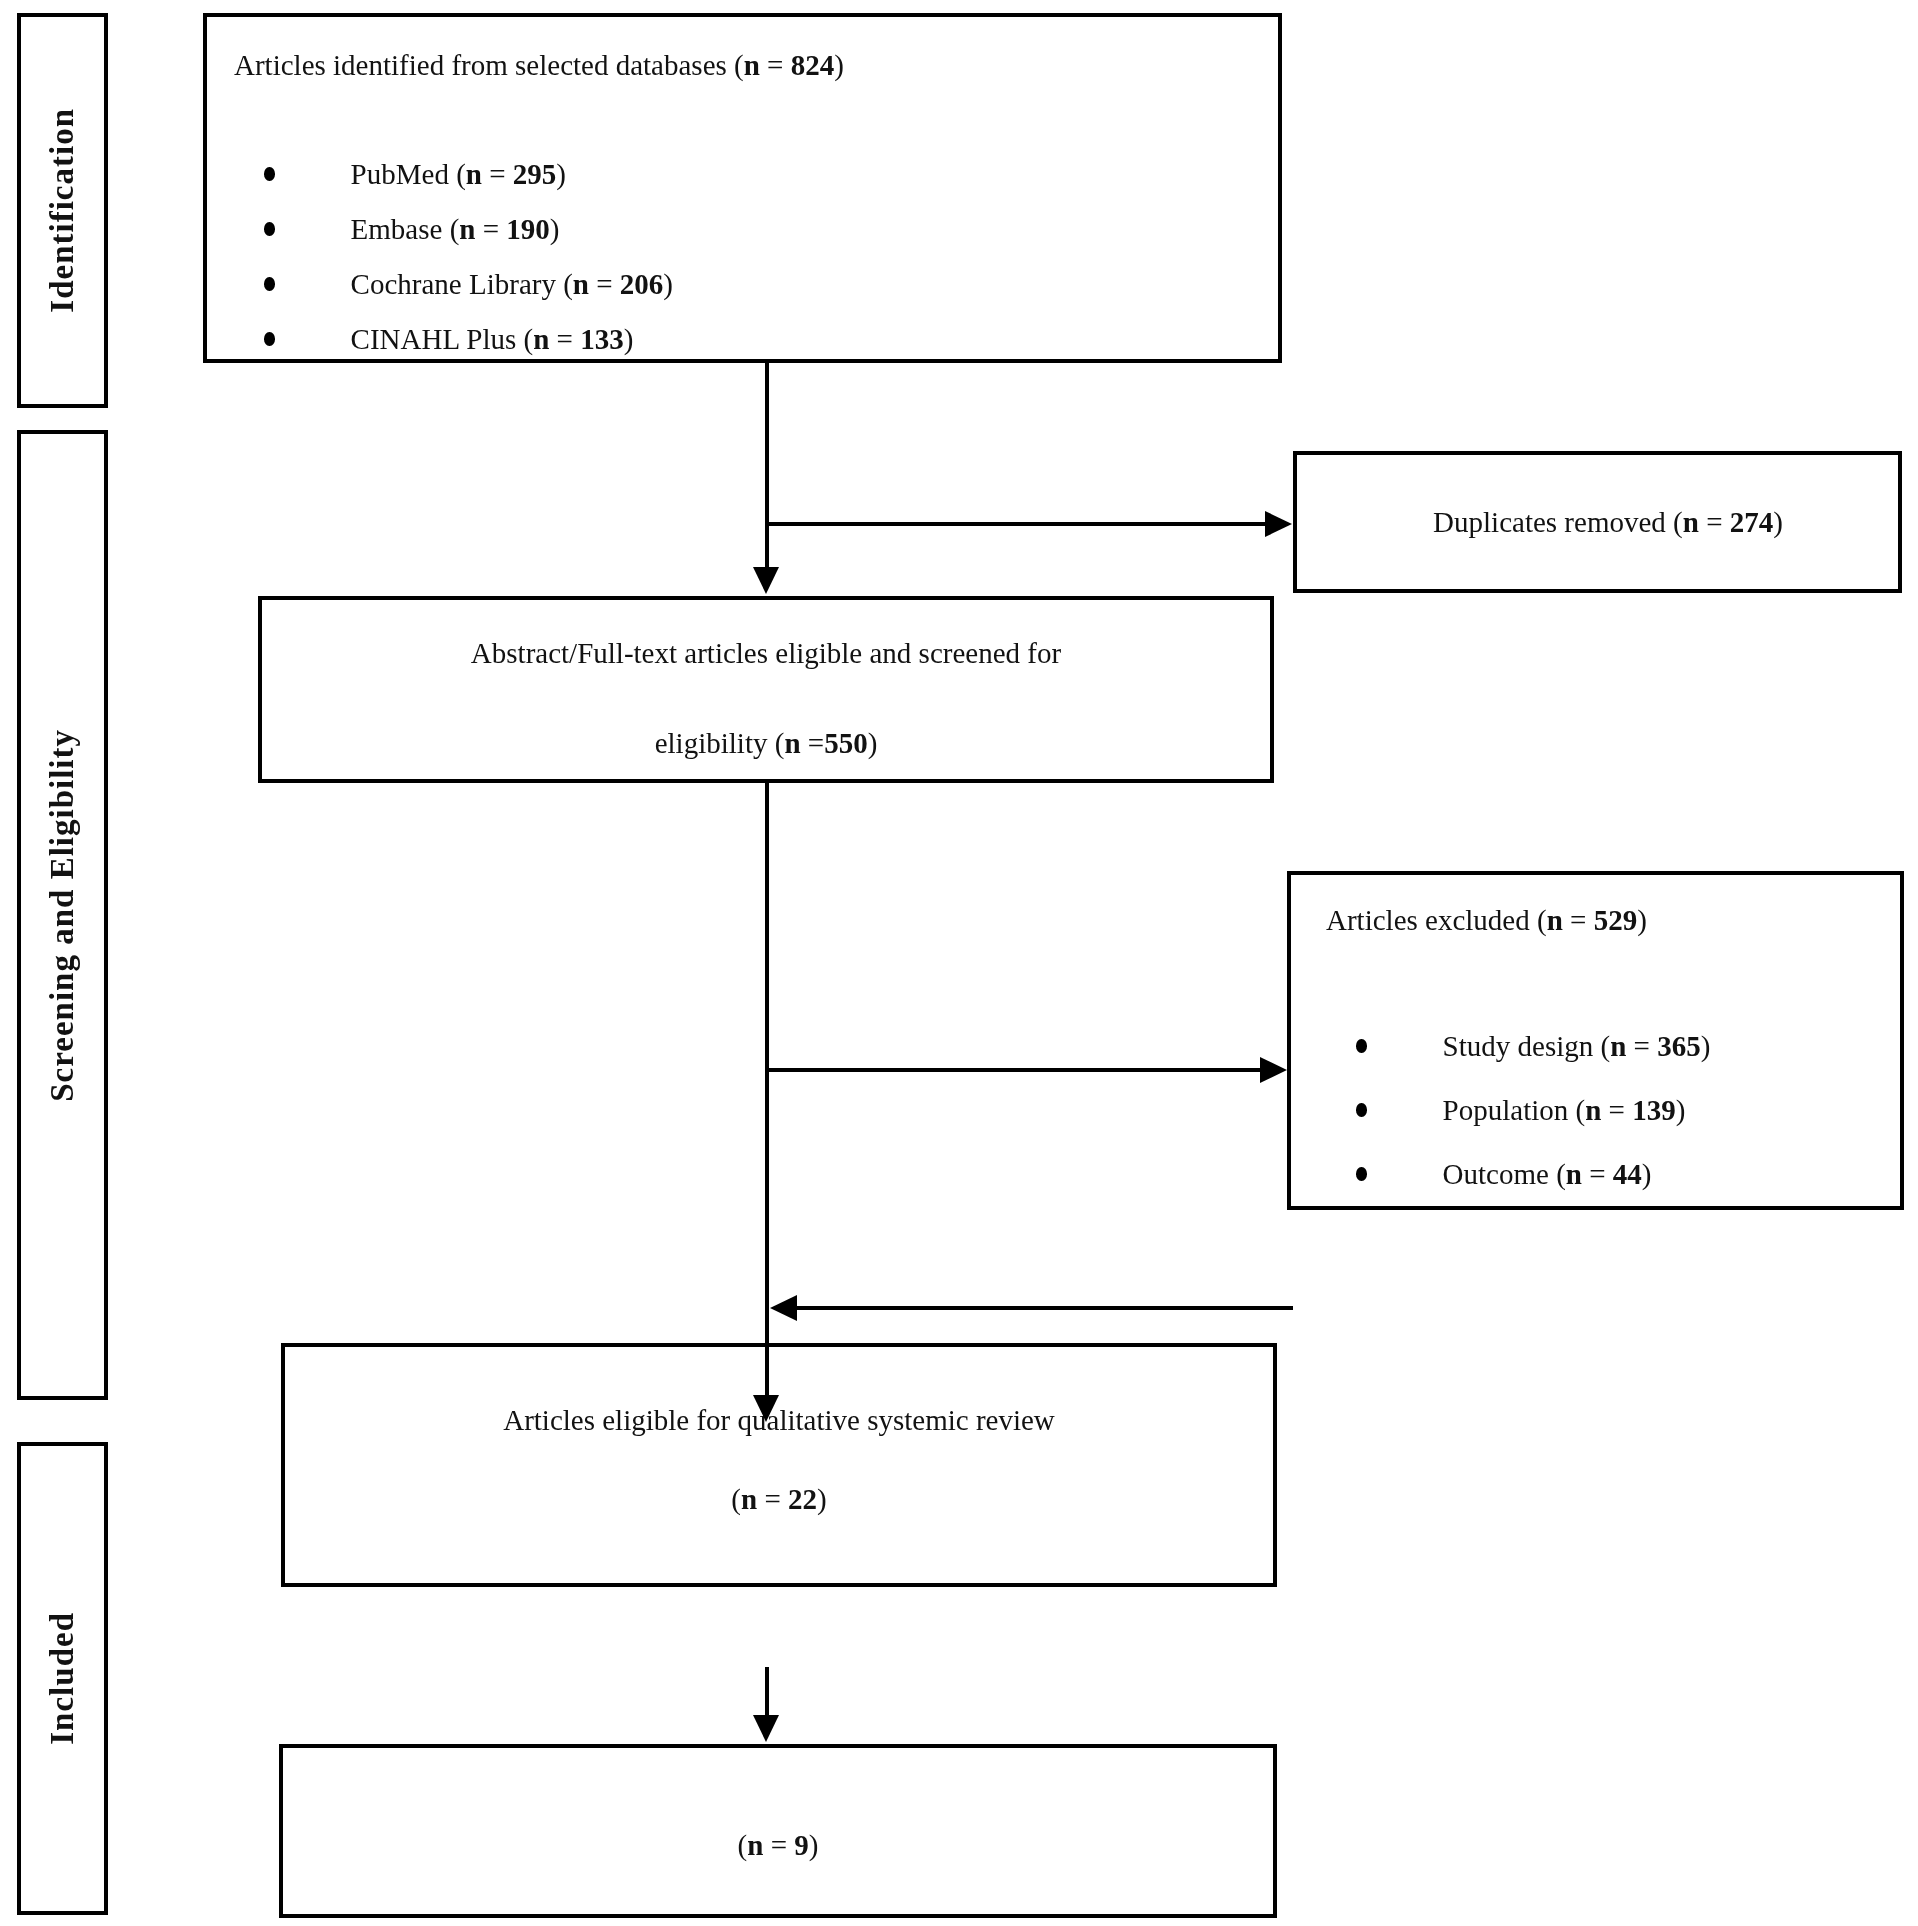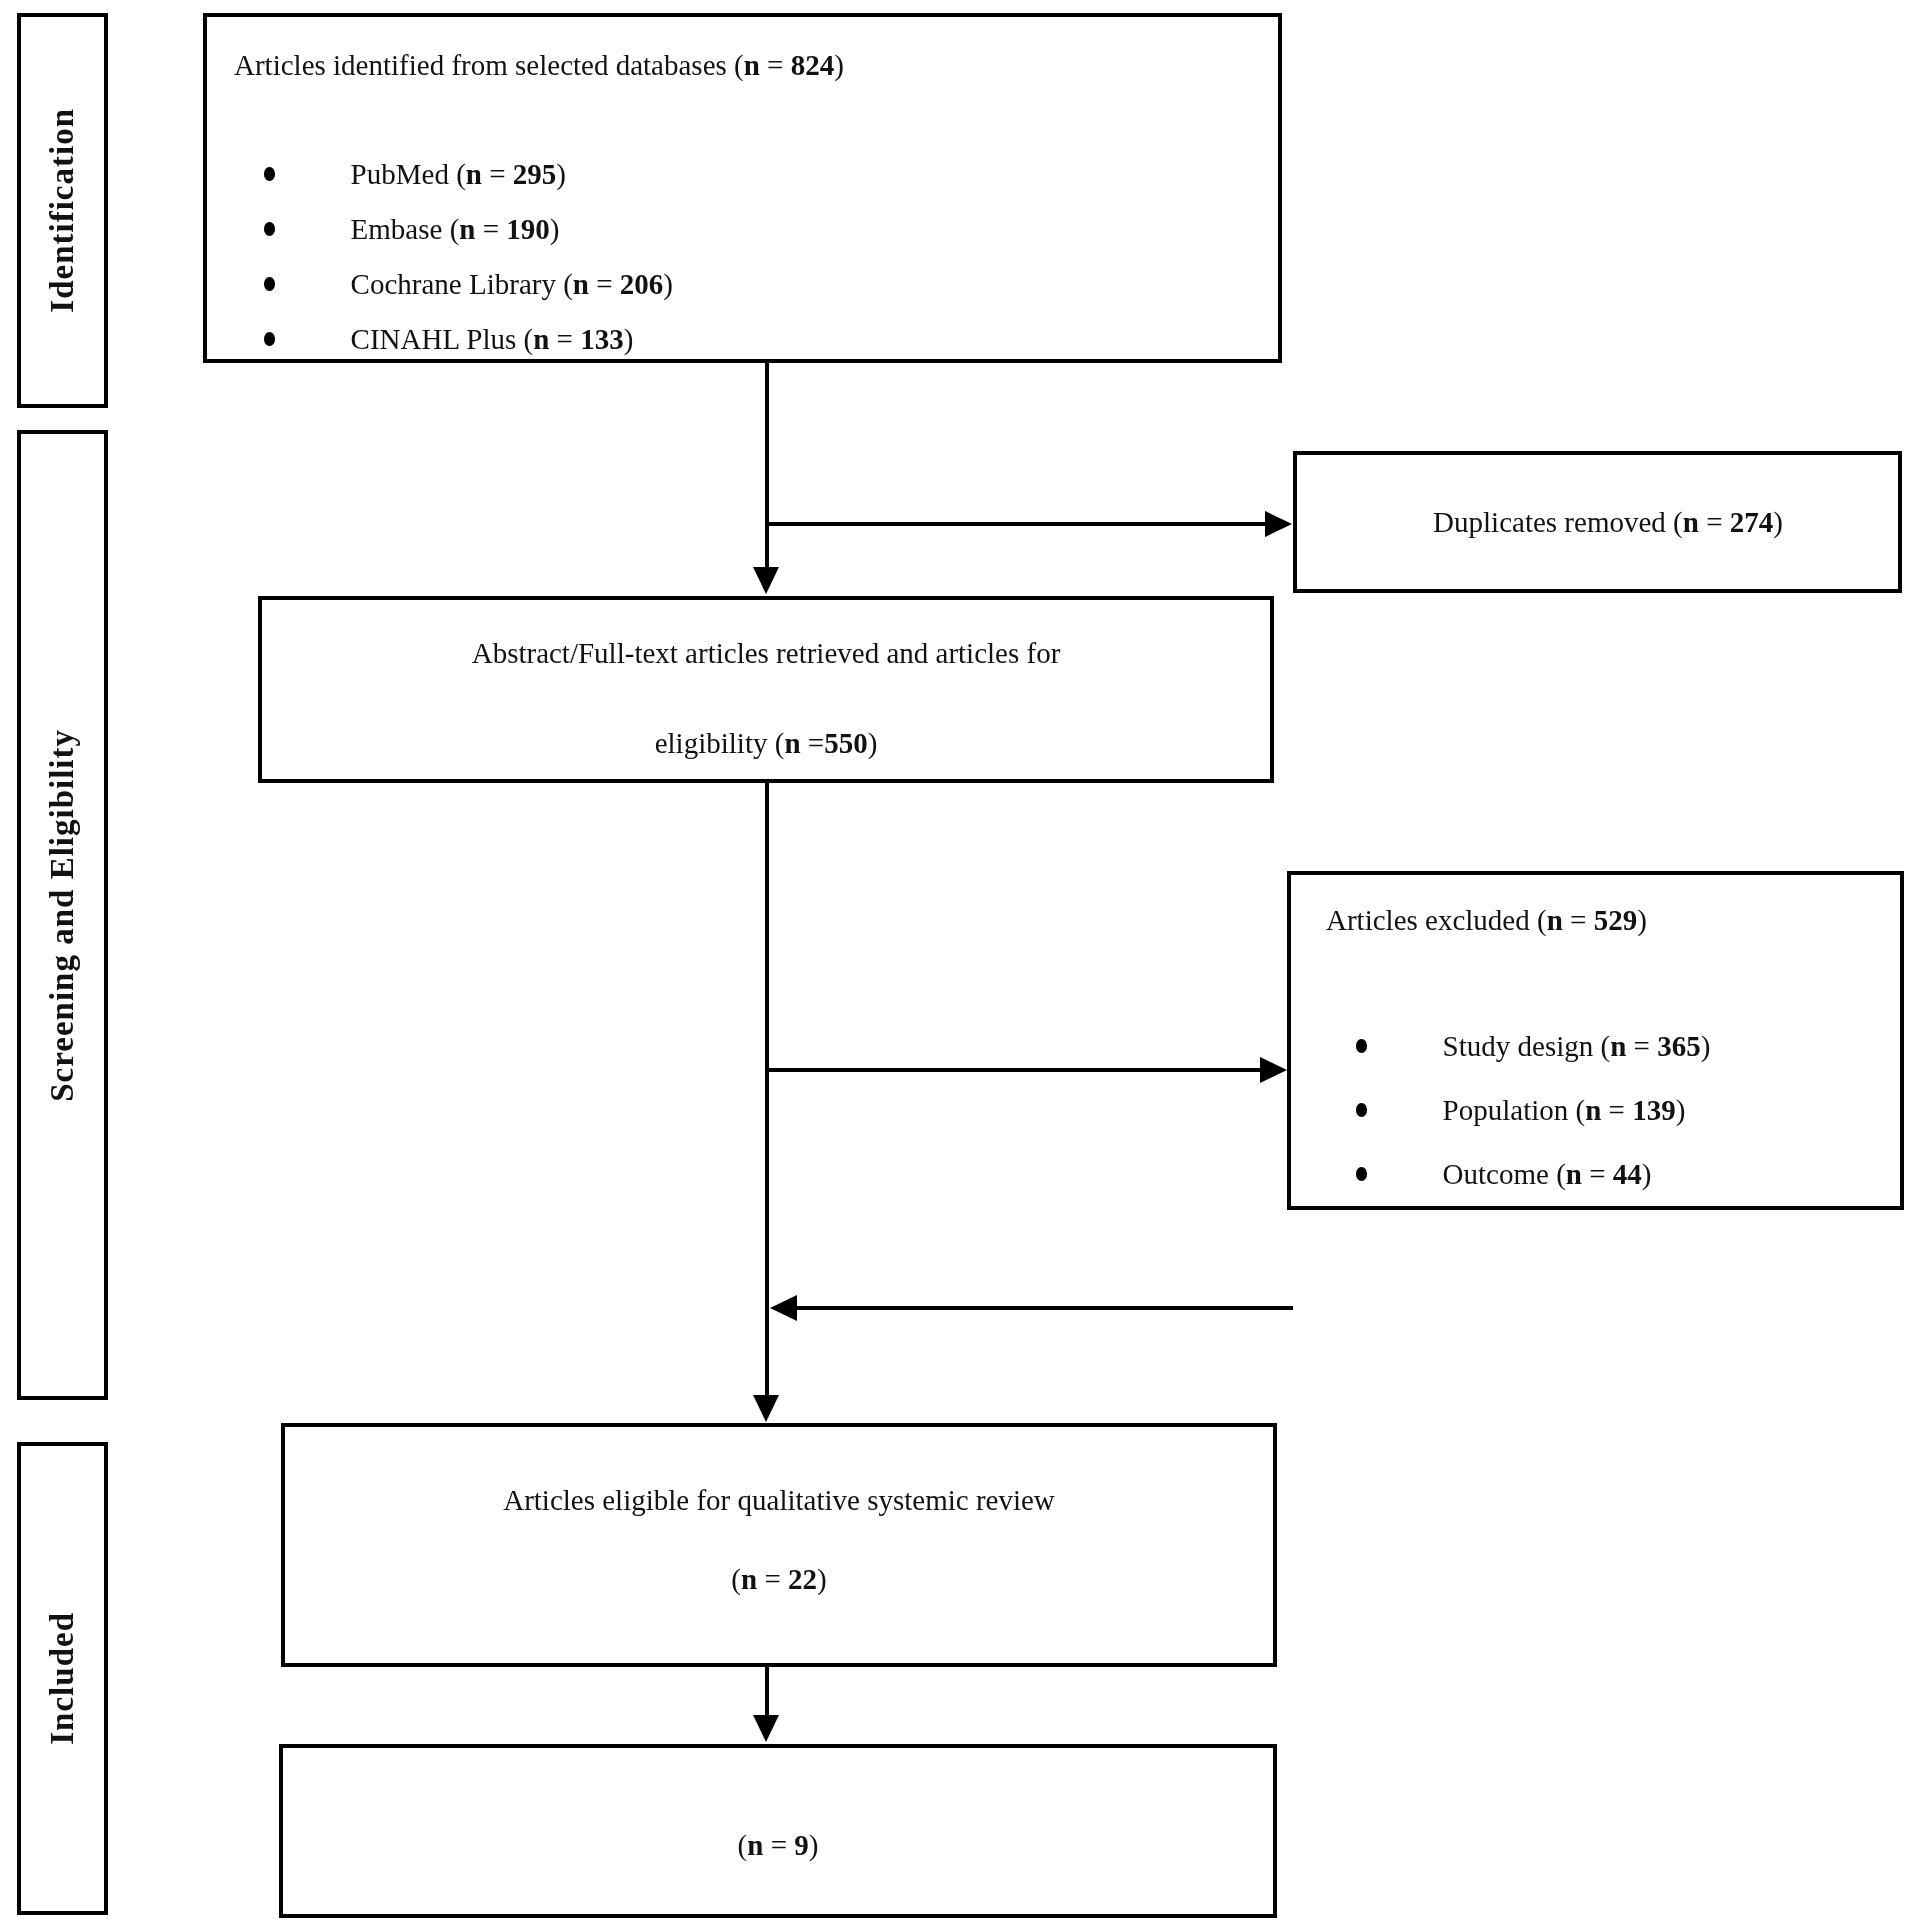"Abstract/Full-text articles retrieved" span.line1 { text: retrieved and articles -> eligible and screened }
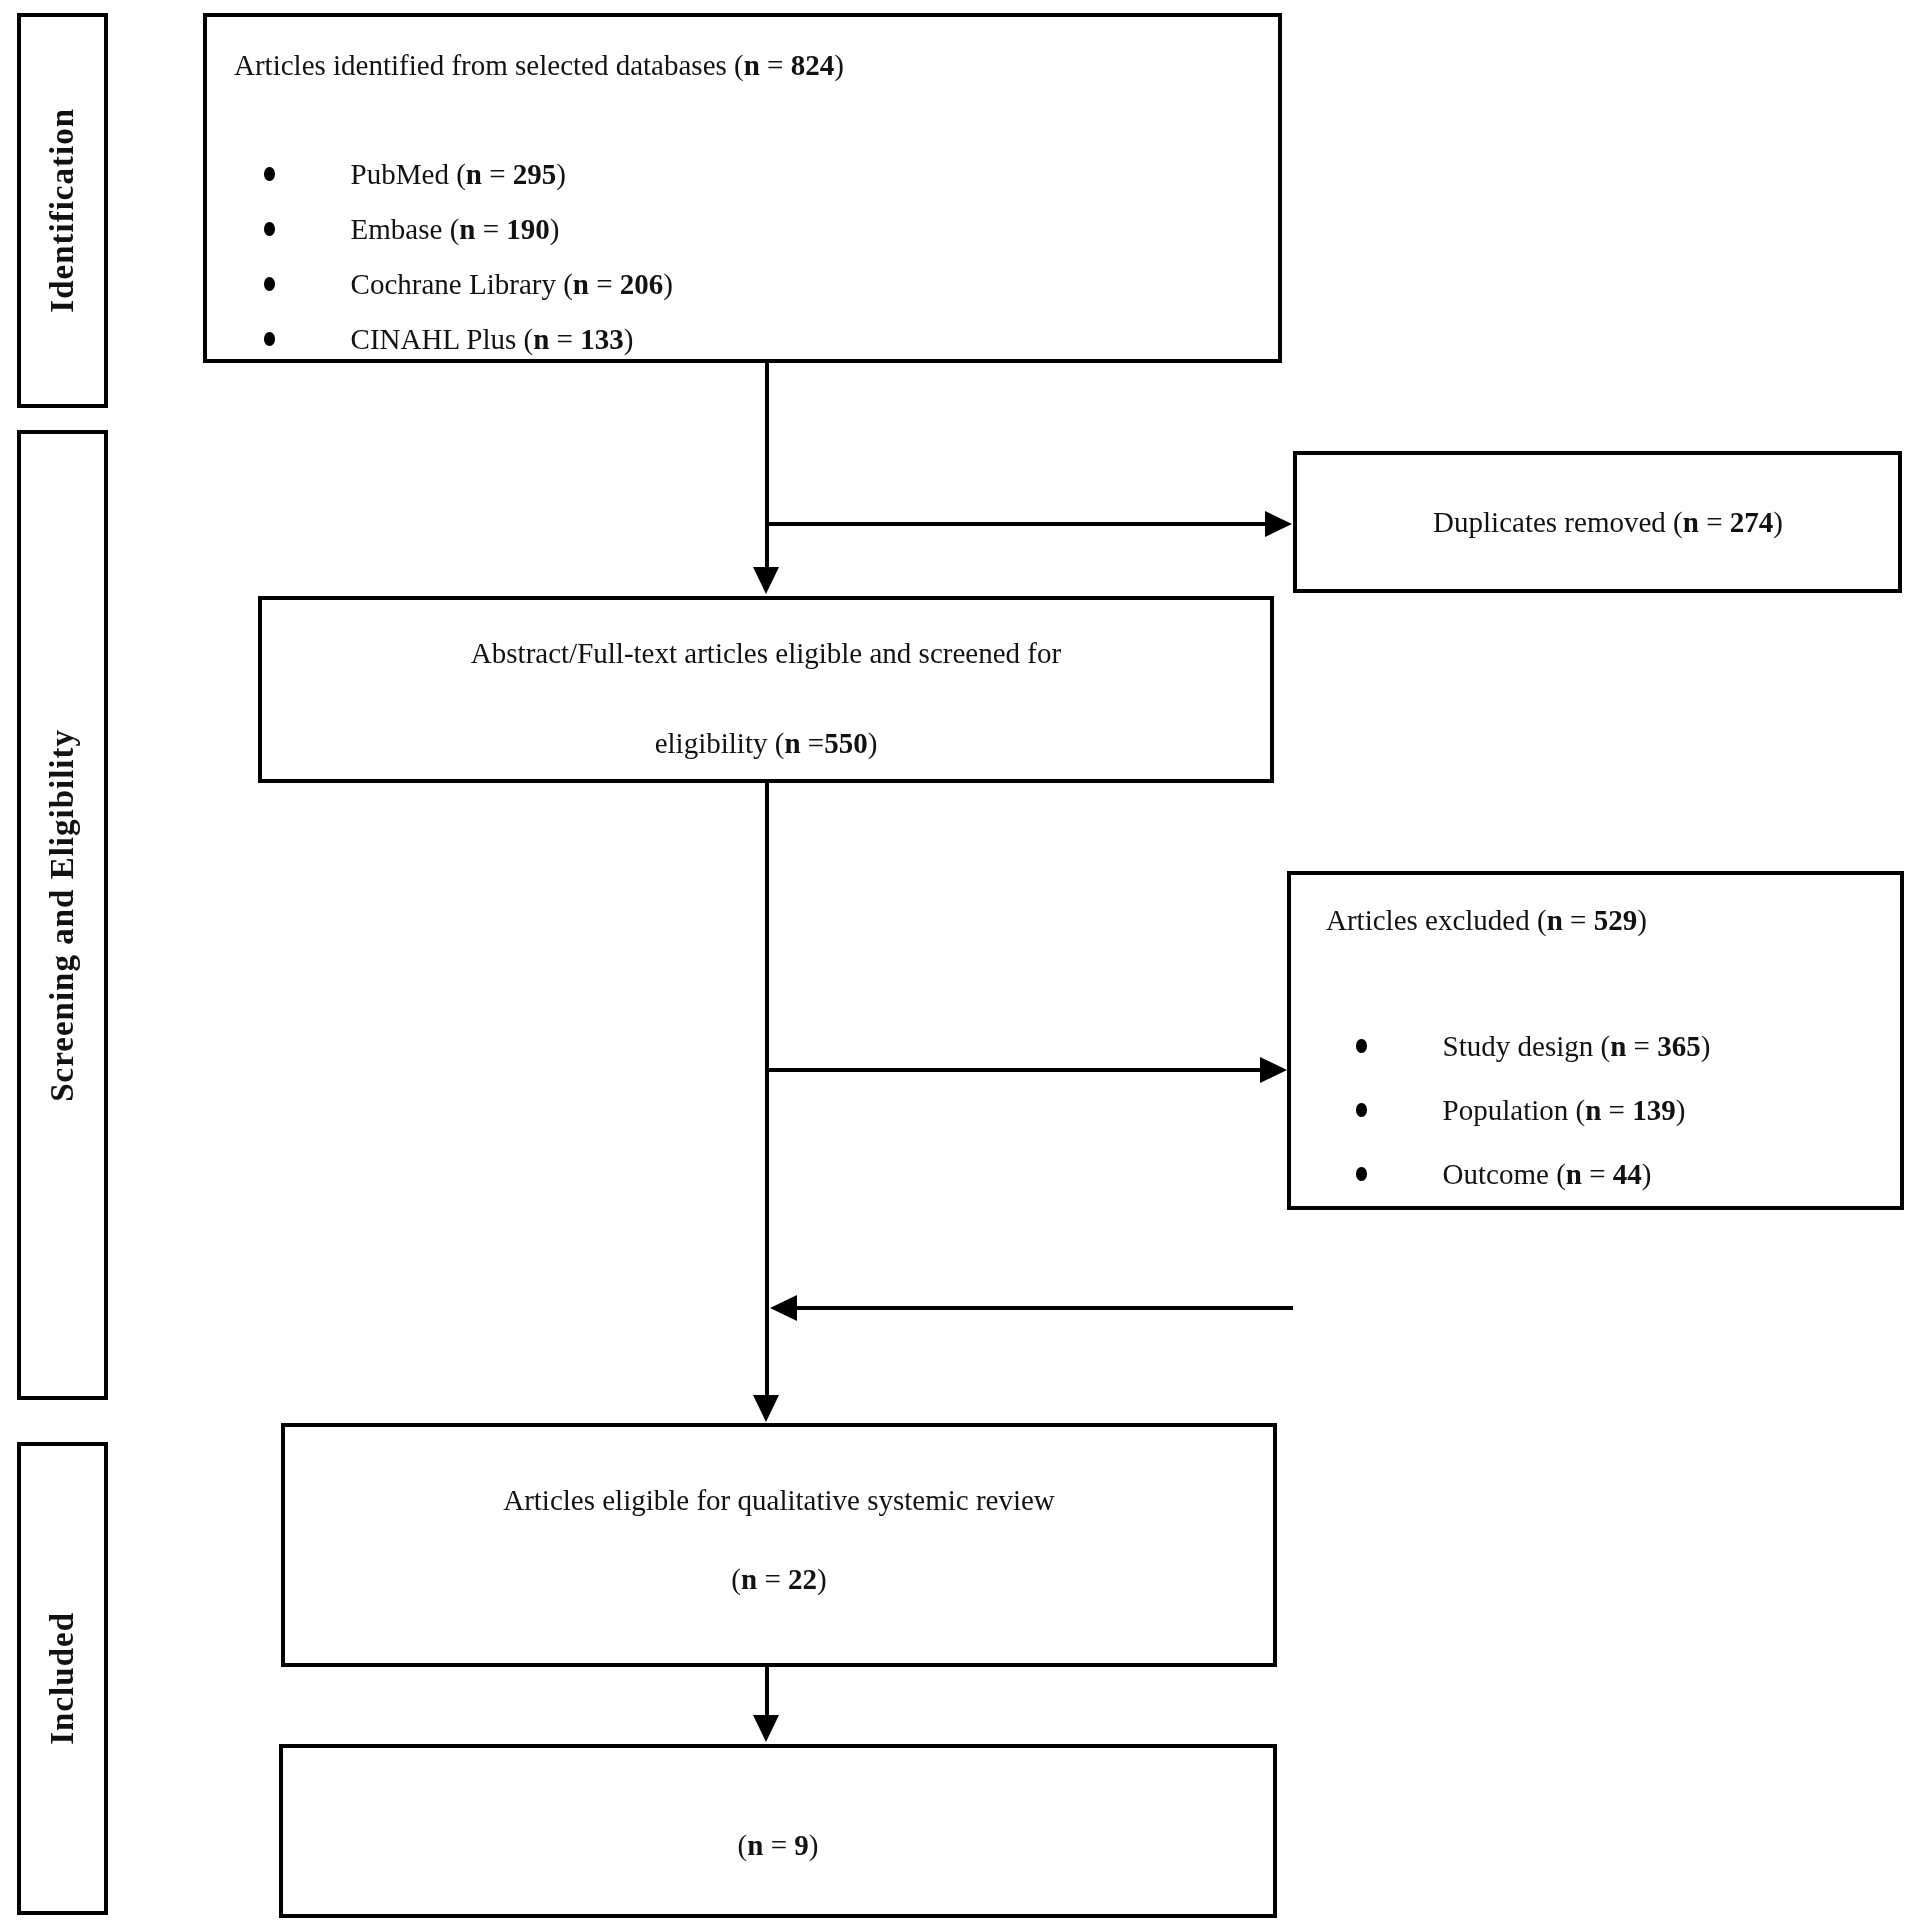"Articles eligible for qualitative" div.box { top: 1423px -> 1343px }
